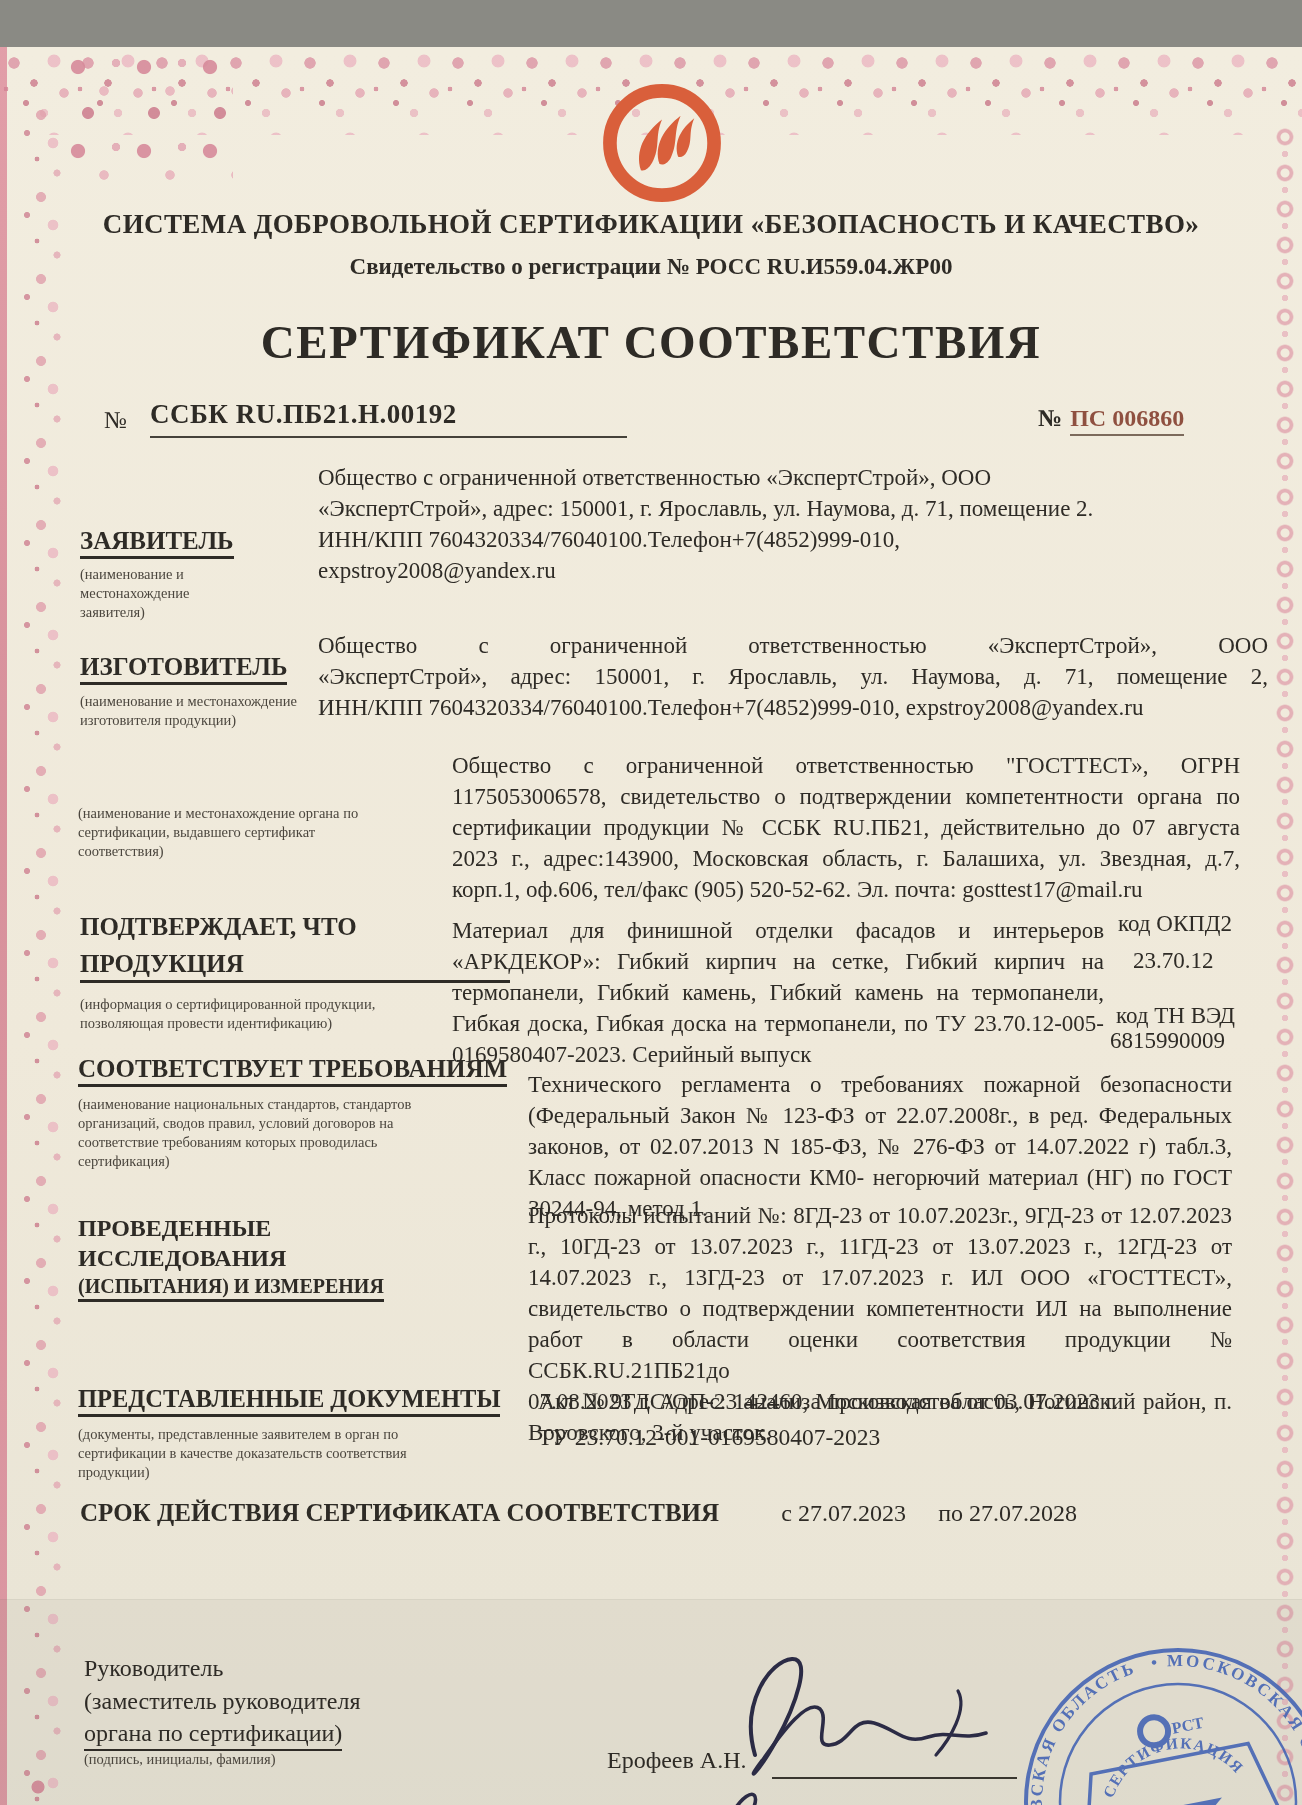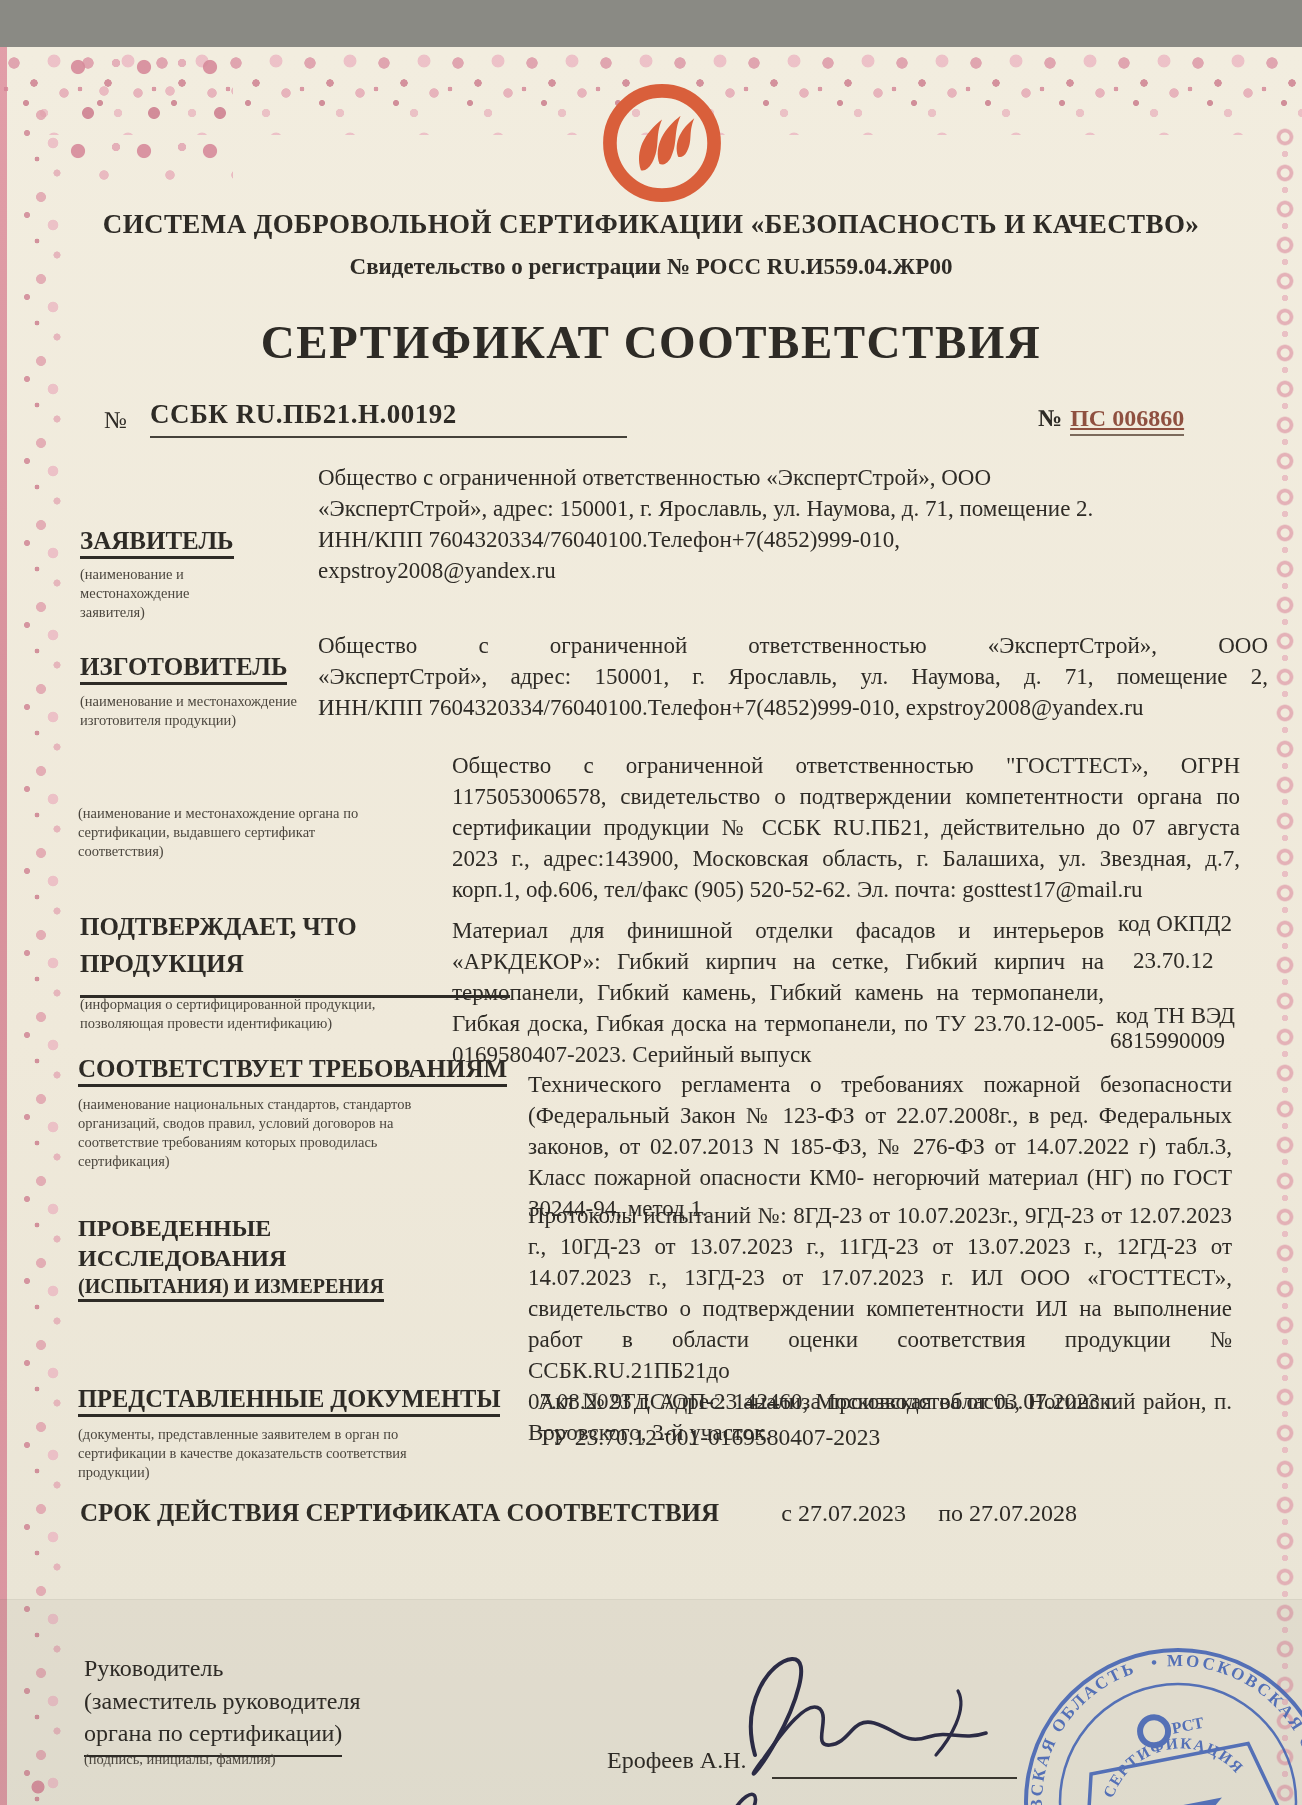"ПС 006860" .ps-val { text-decoration: underline -> none }
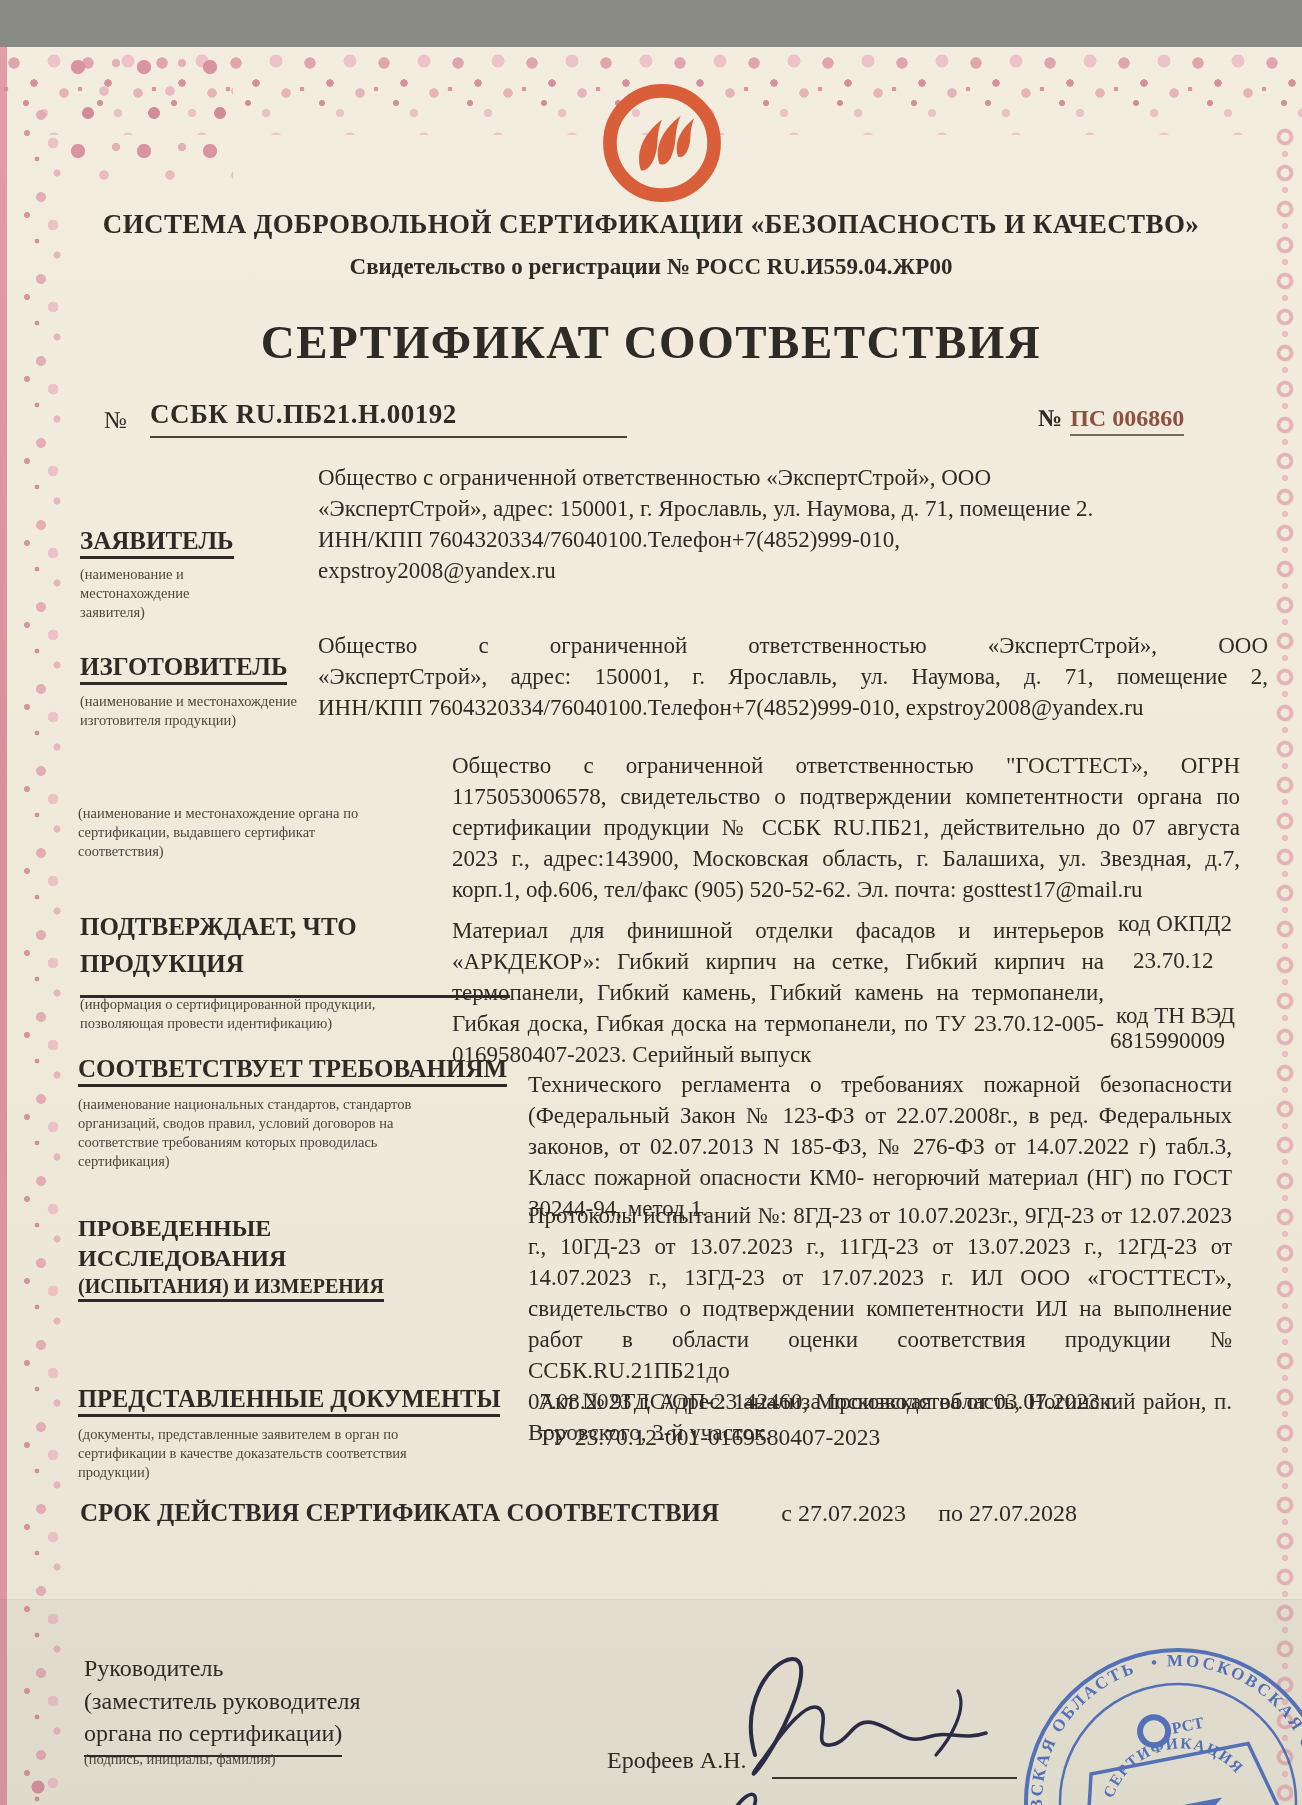"ПРОДУКЦИЯ" div.abs { padding-bottom: 17px -> 2px }
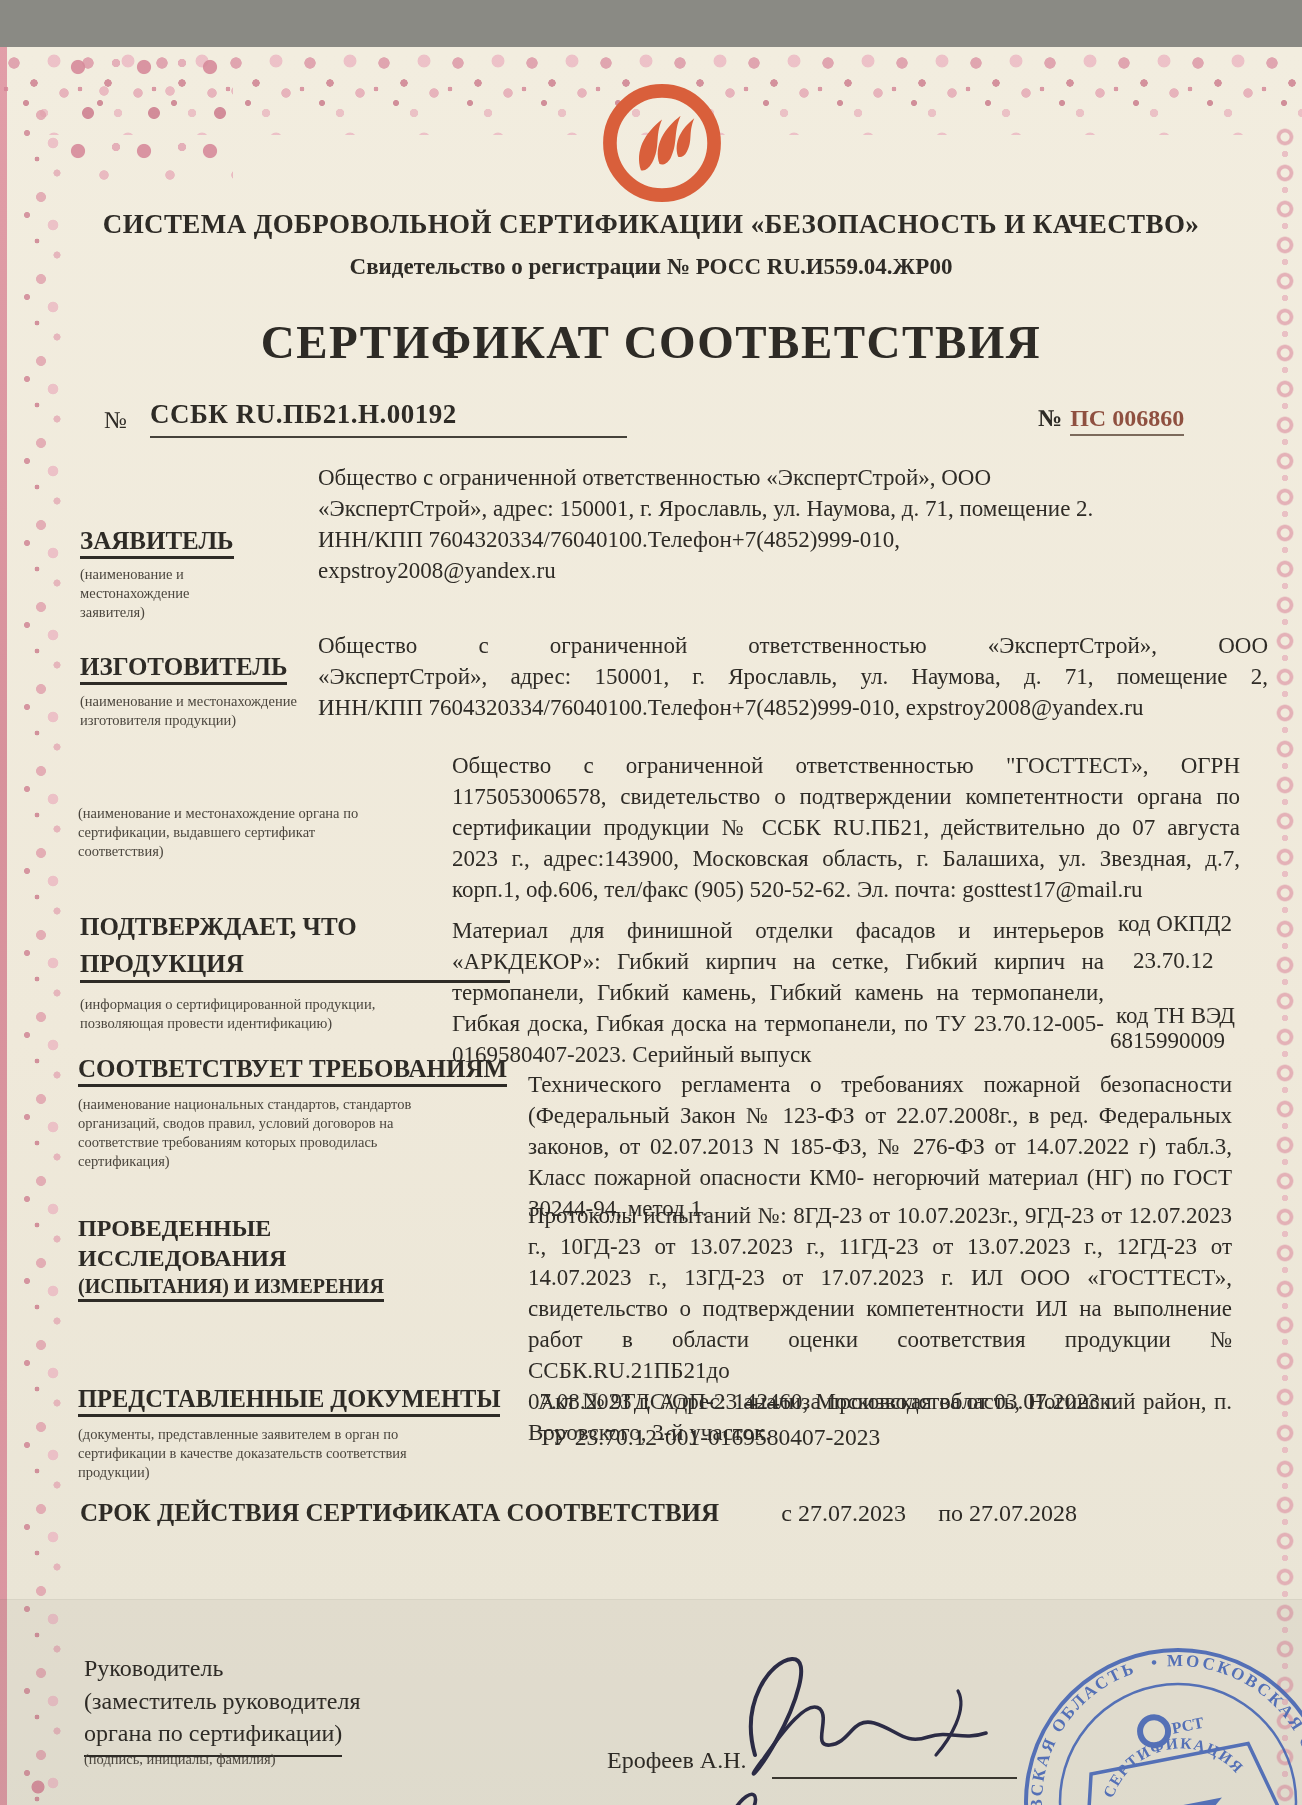"органа по сертификации)" div.abs { padding-bottom: 8px -> 2px }
